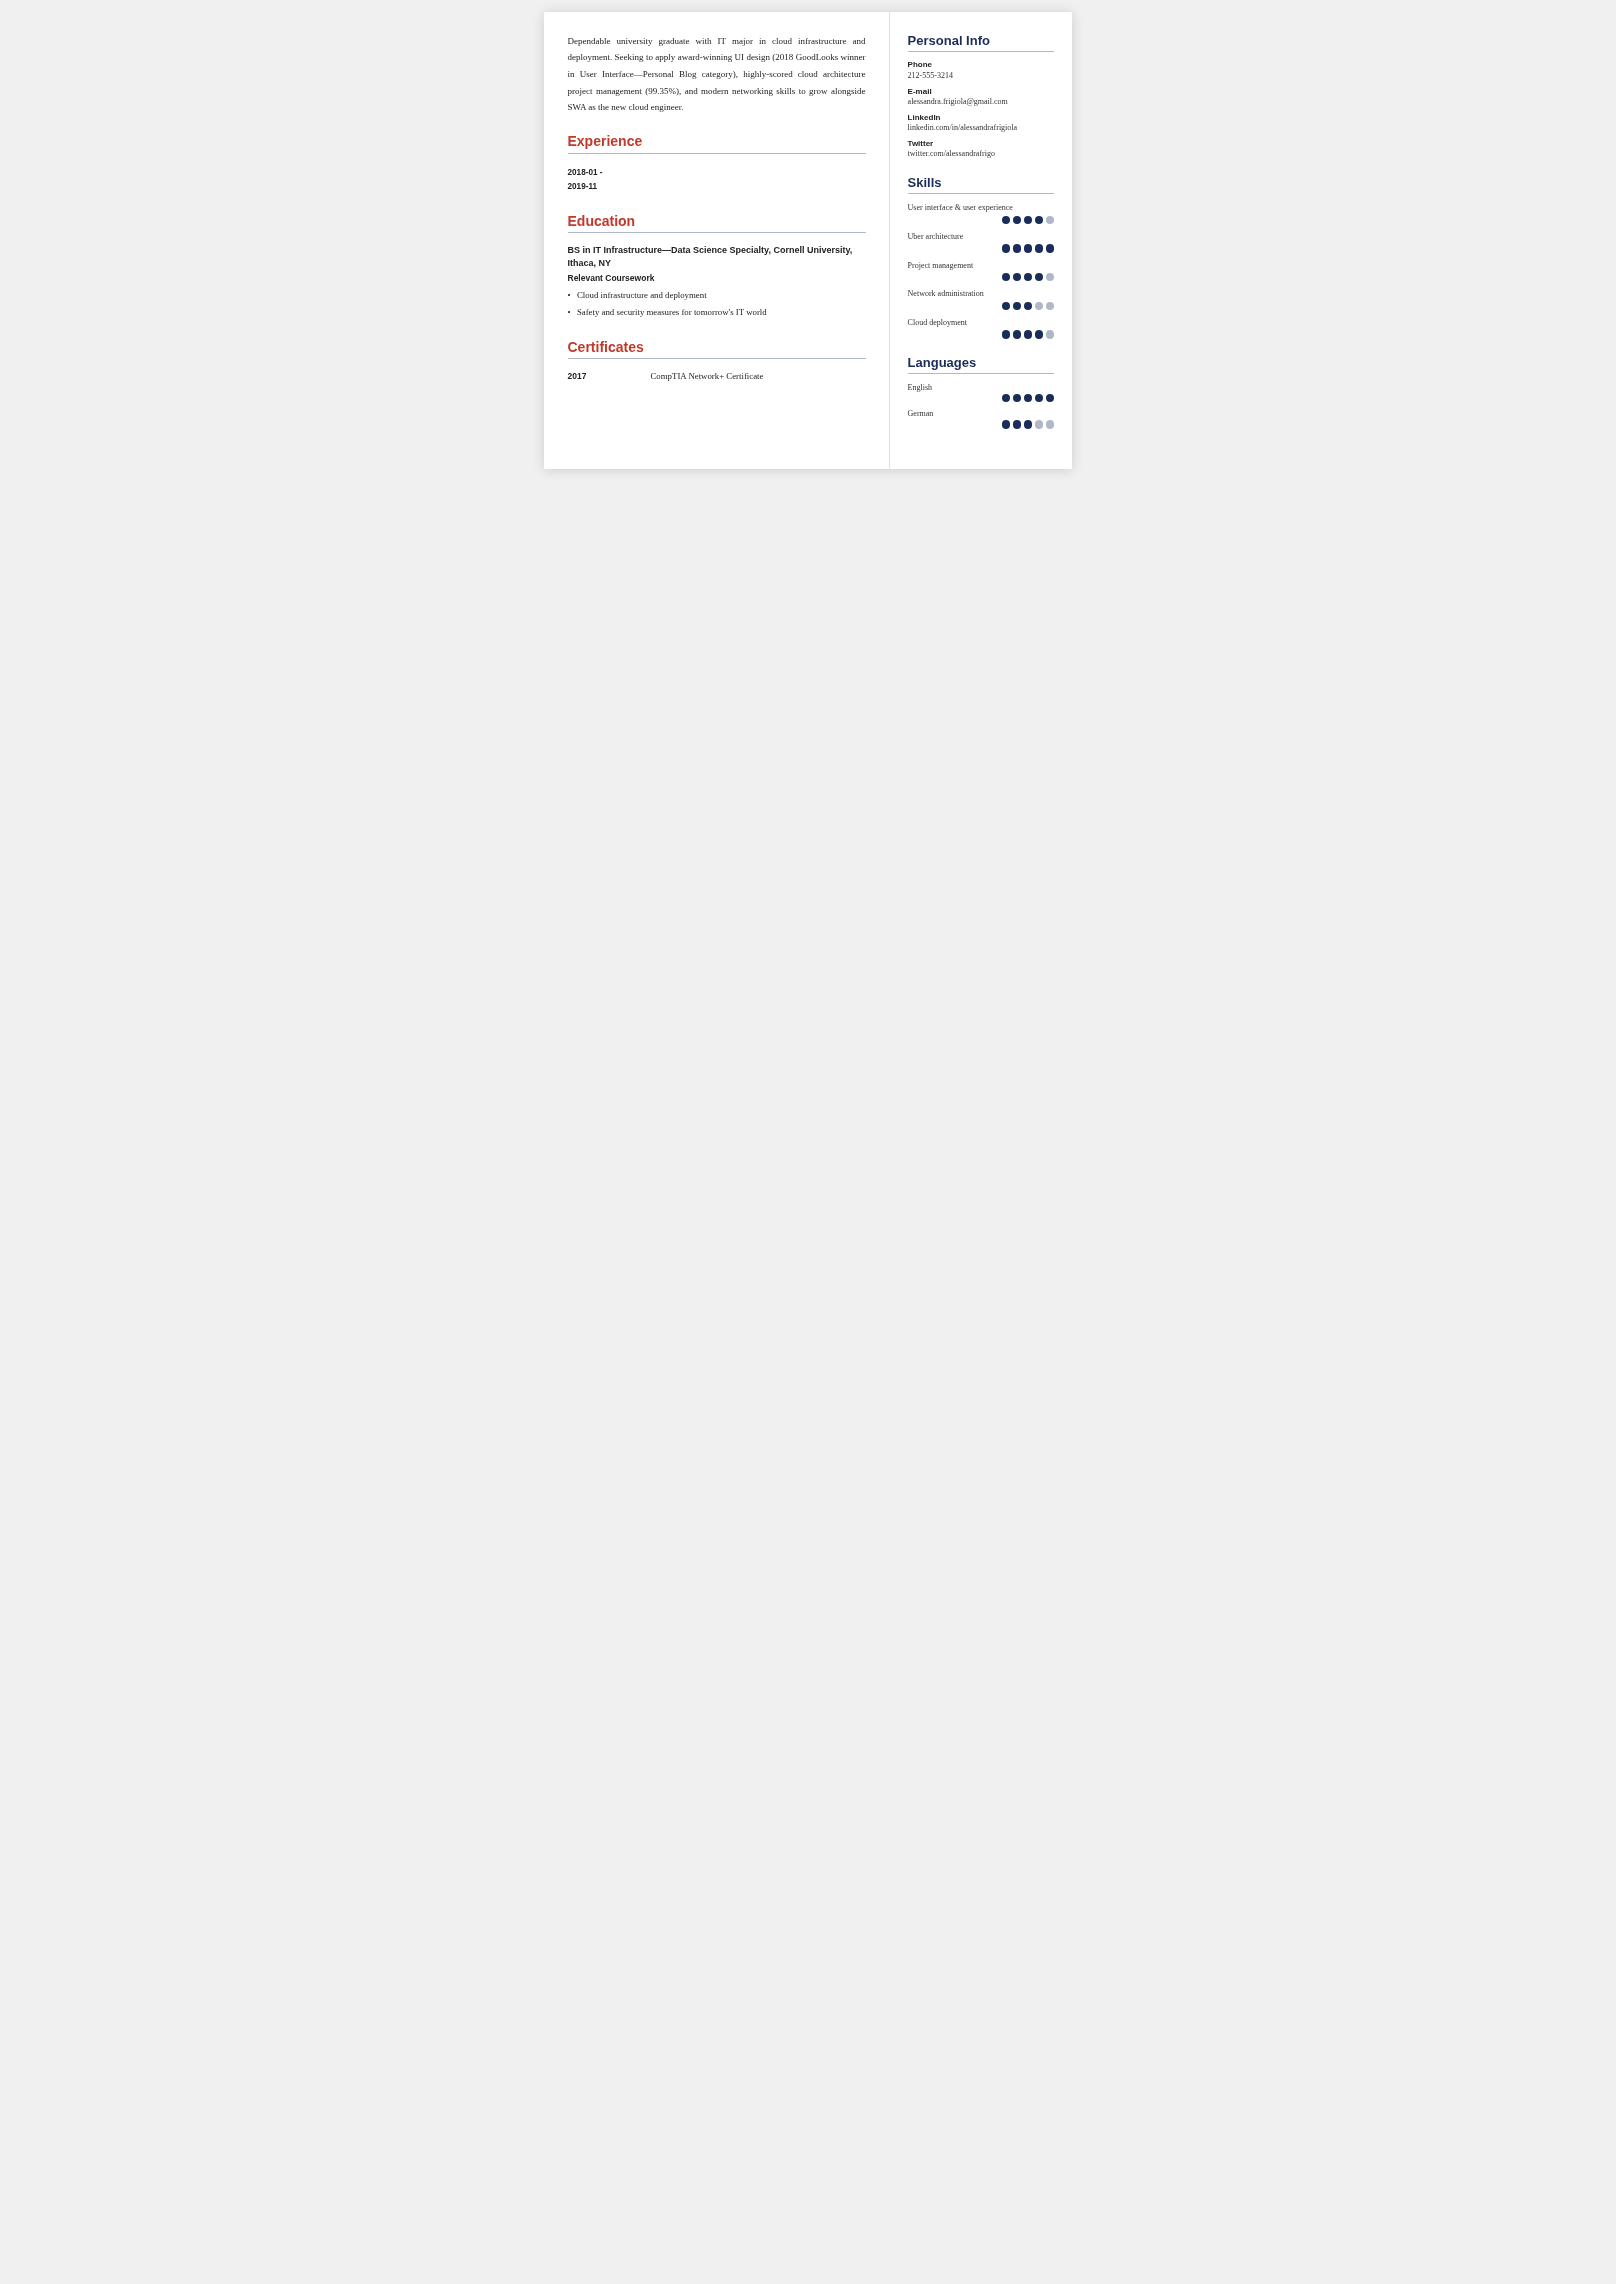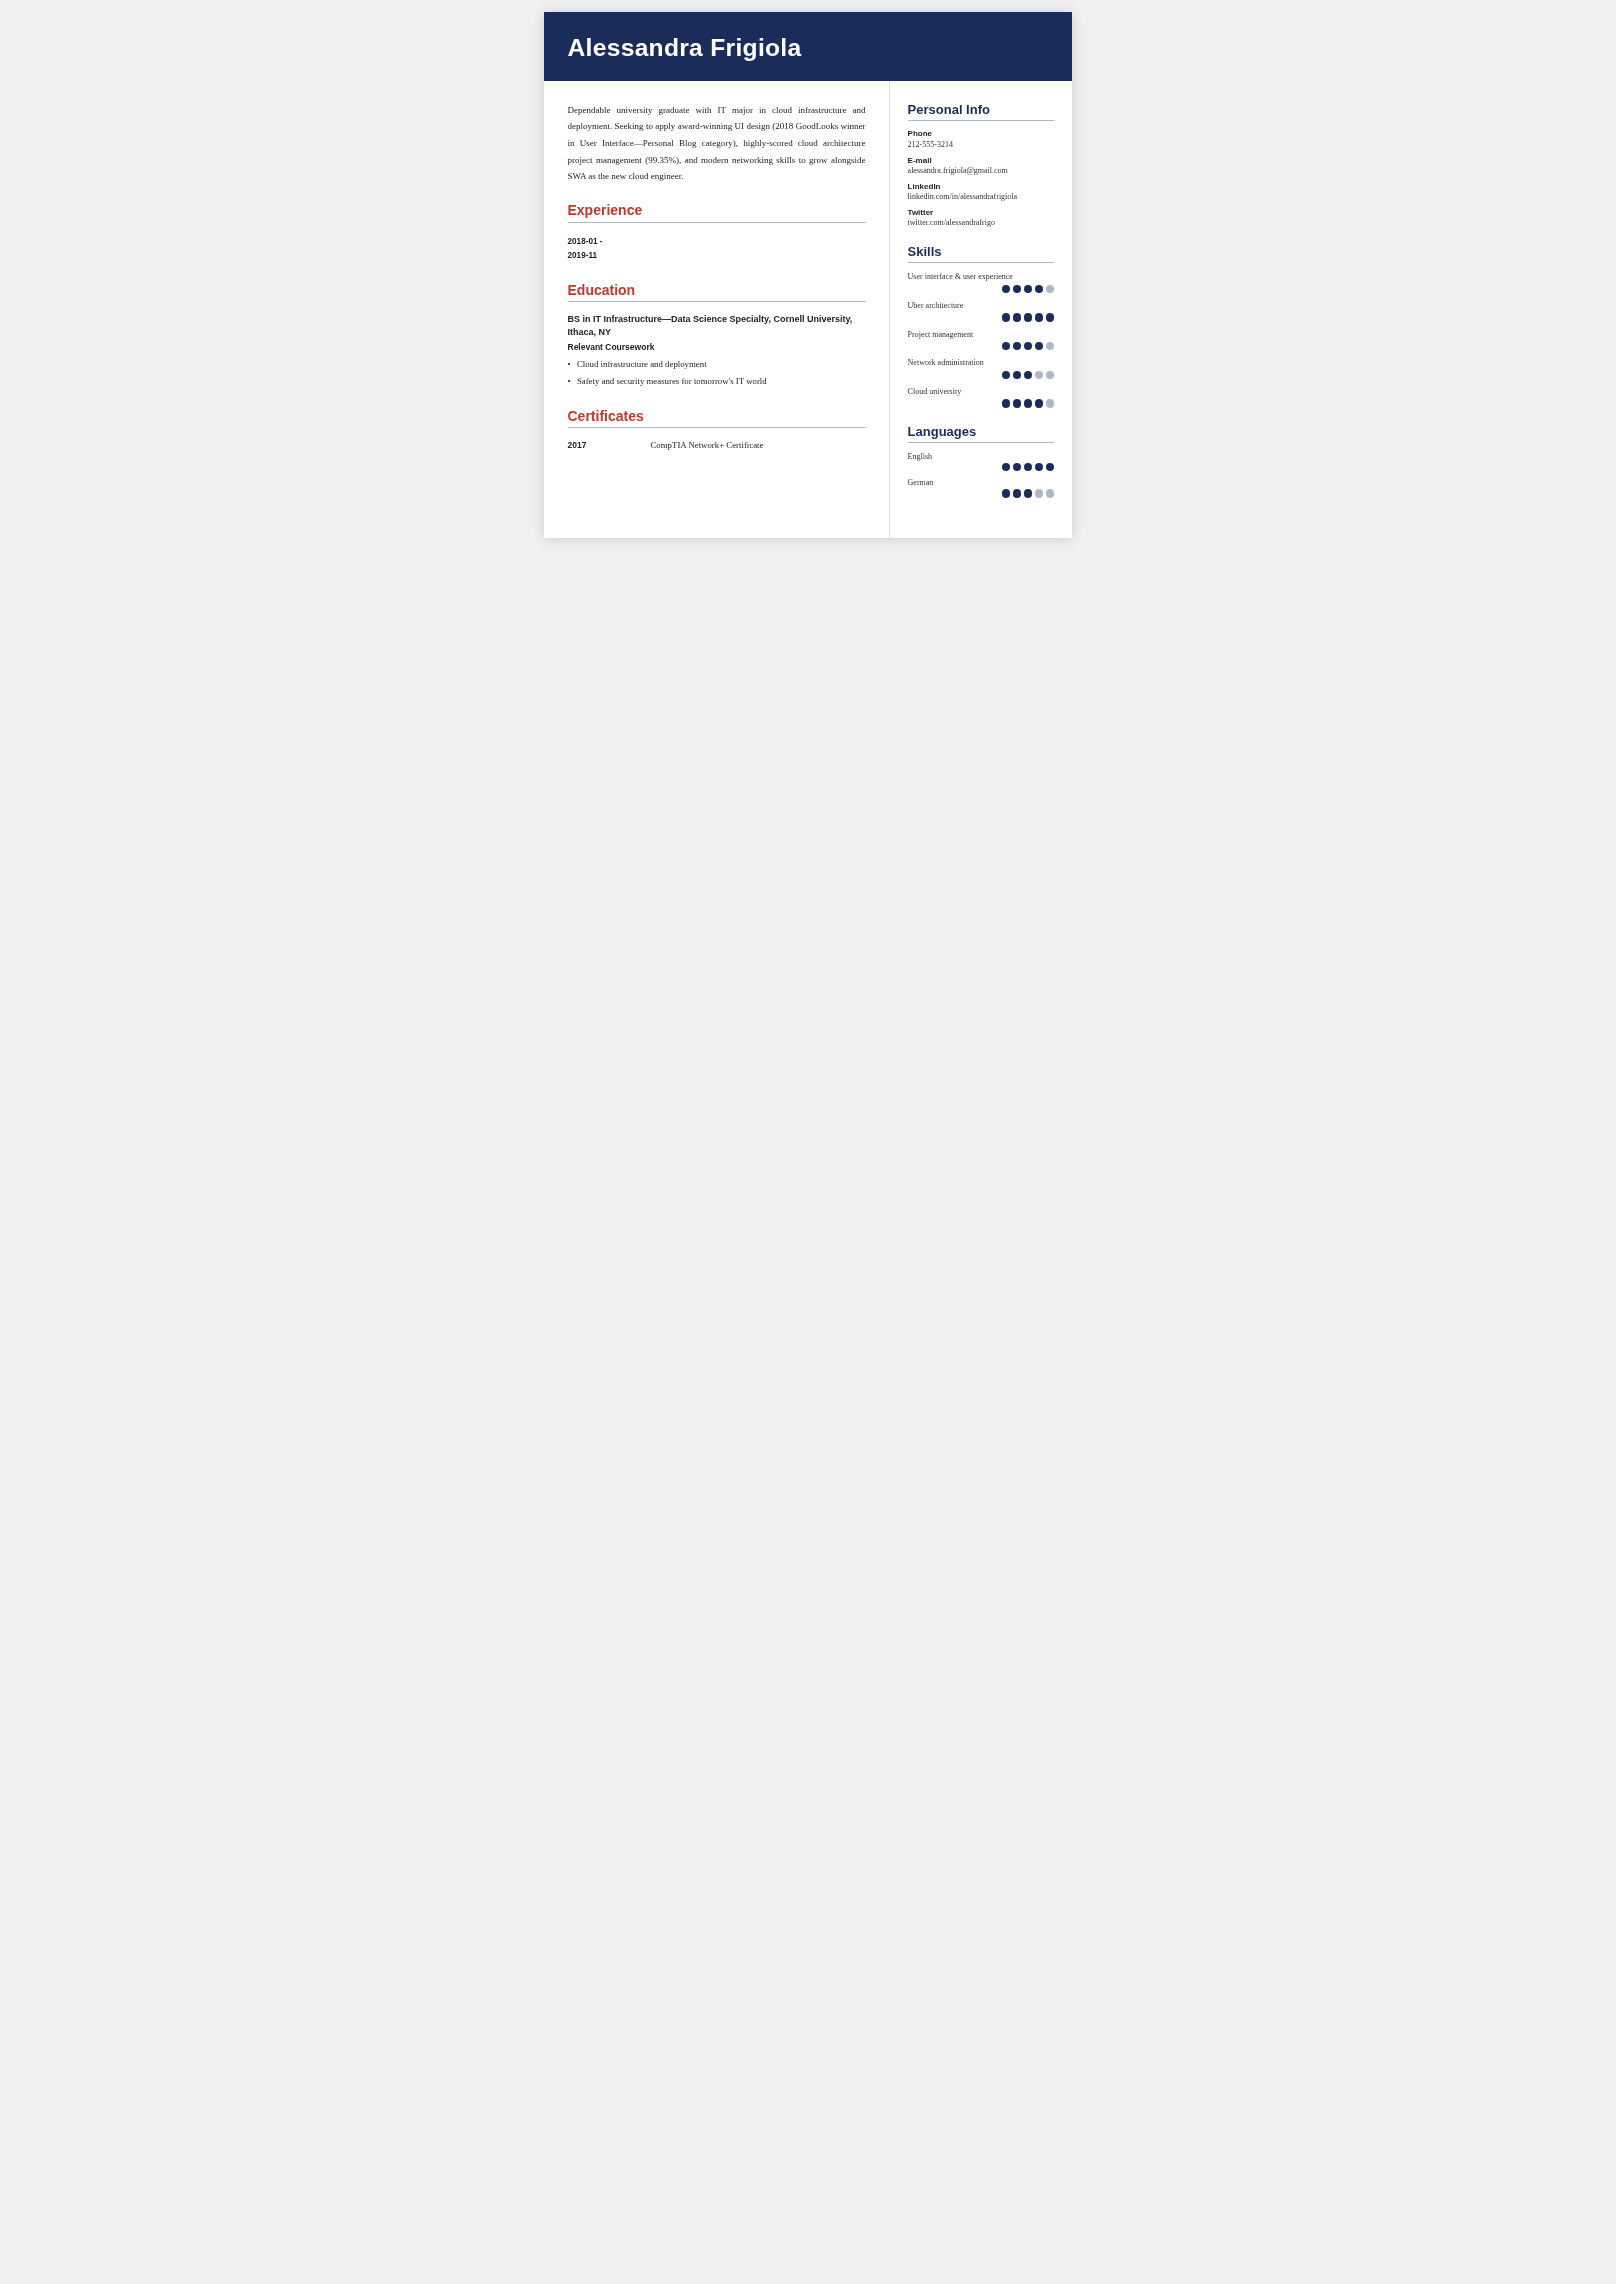"Alessandra Frigiola" div.resume-header { html: <div> <h1>Alessandra Frigiola</h1> </div> -> none }
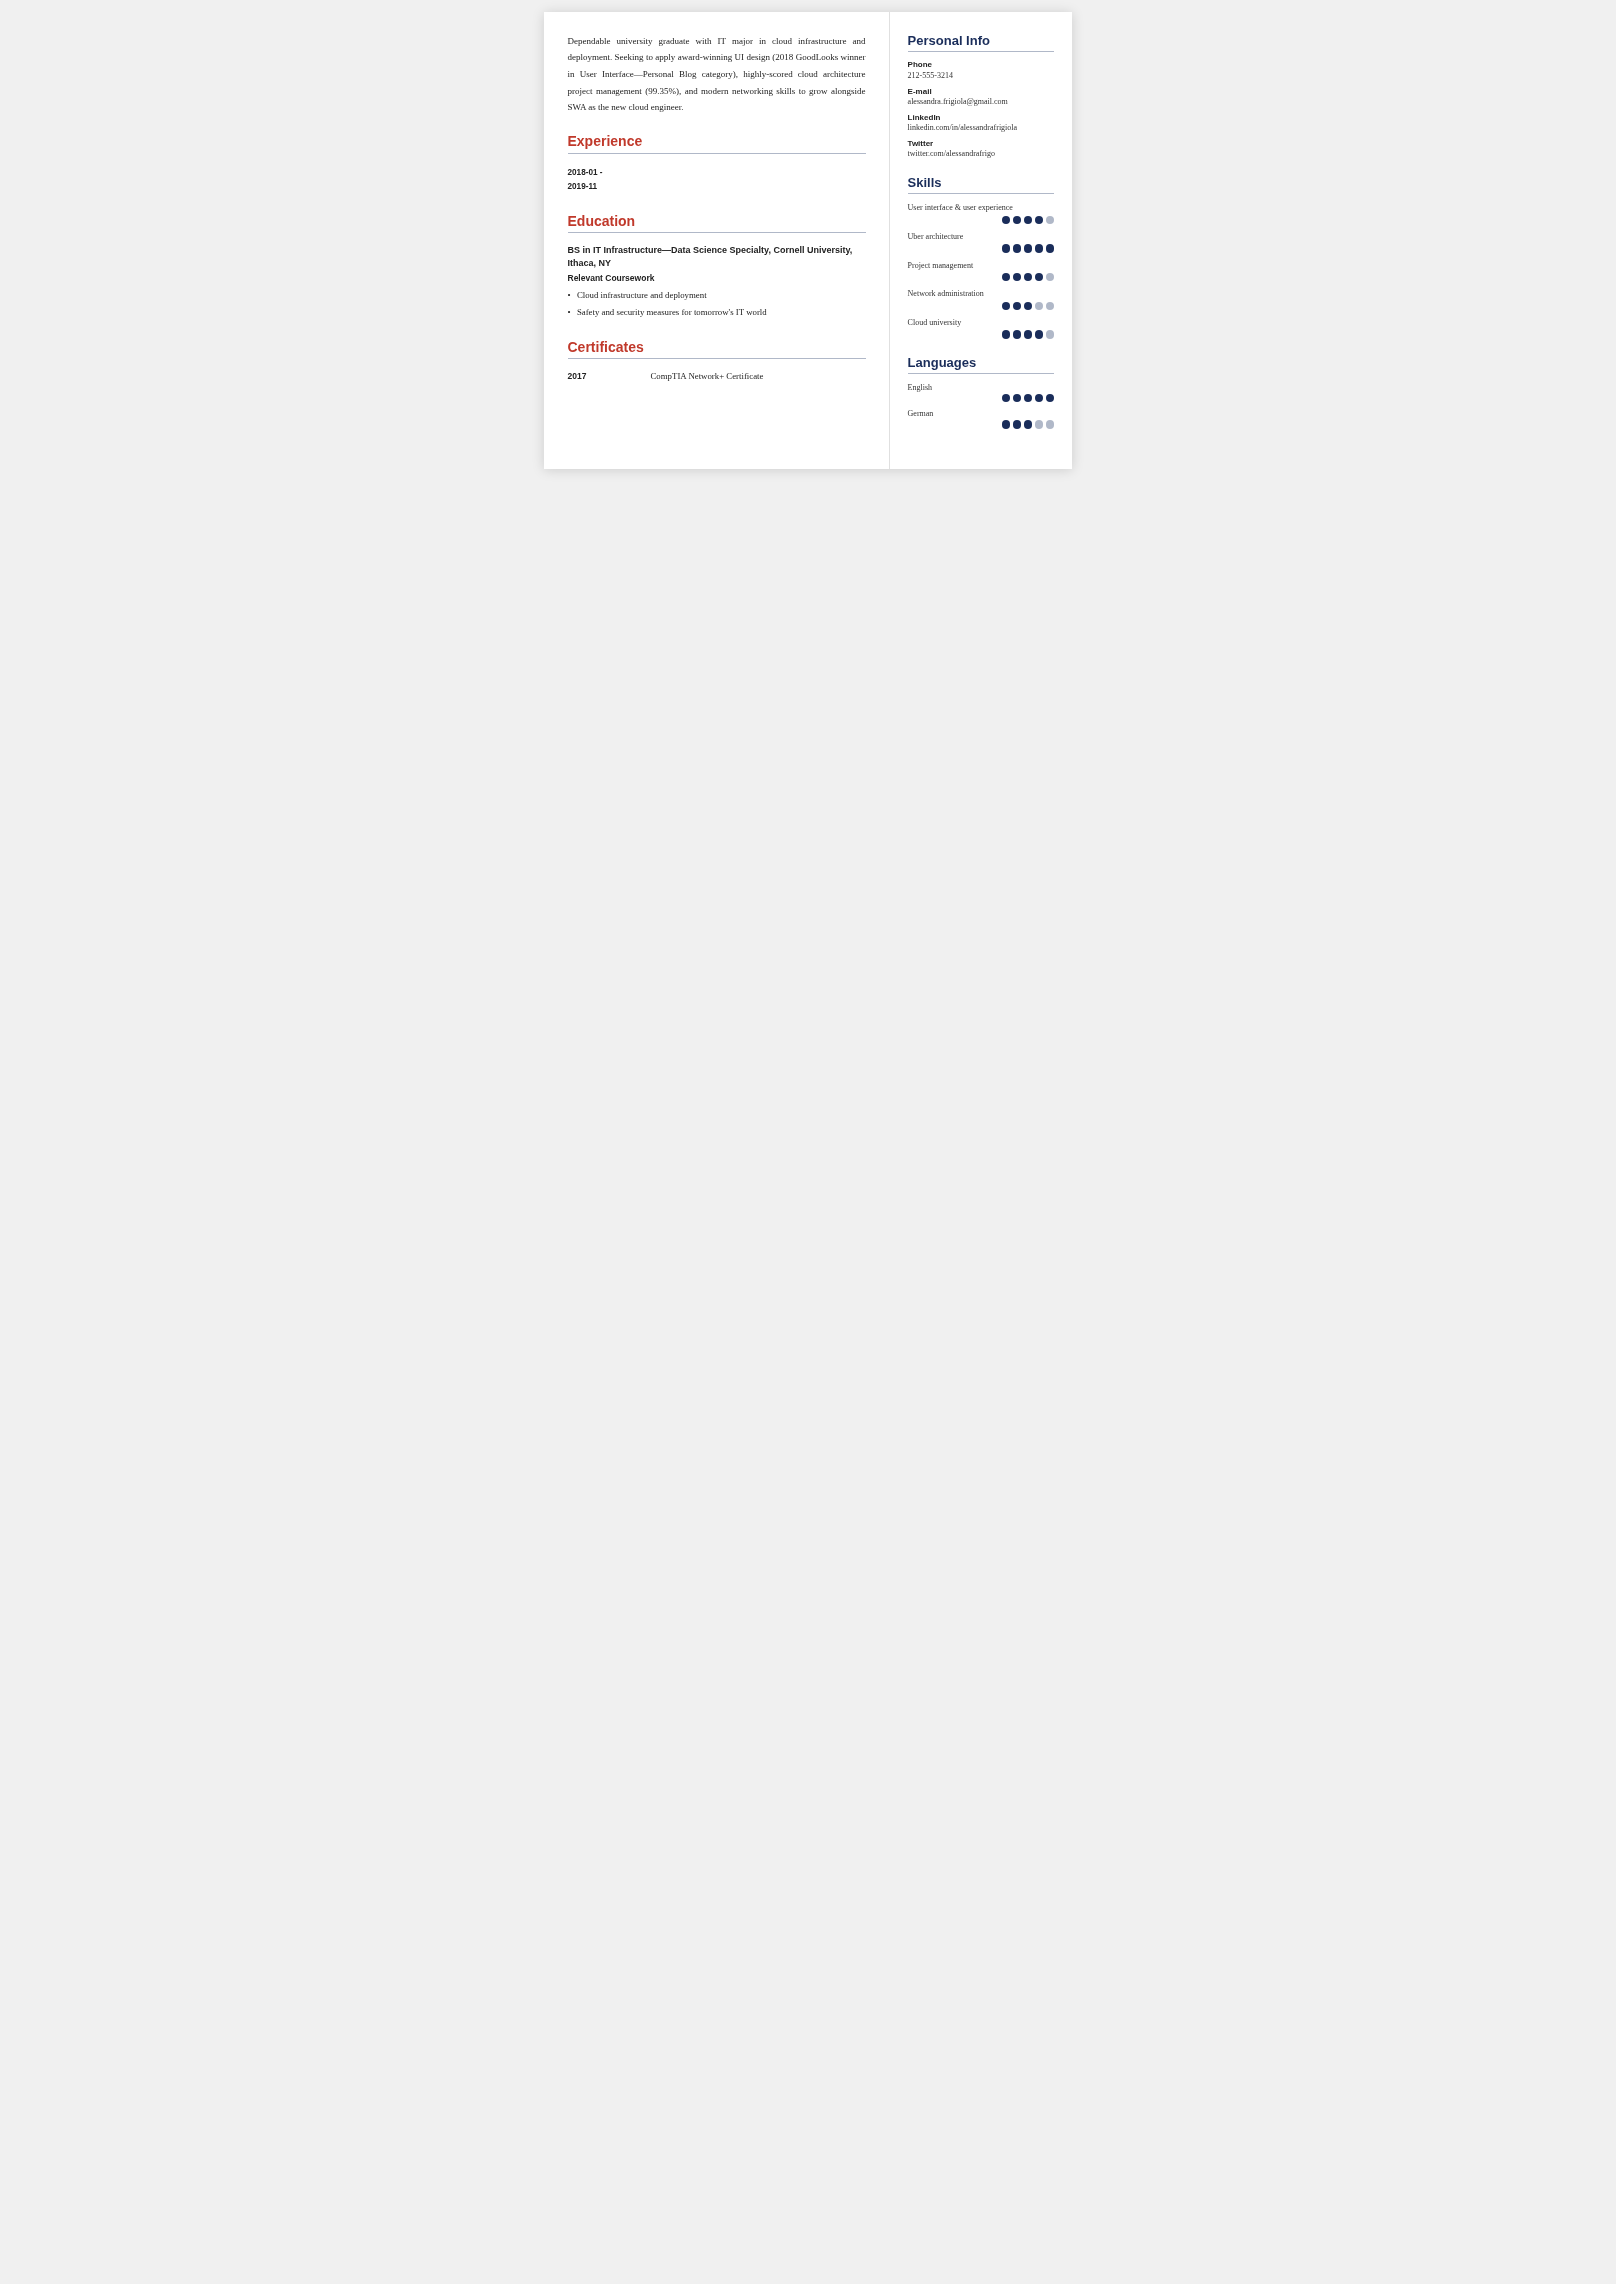"Cloud university" div.skill-name { text: university -> deployment }
